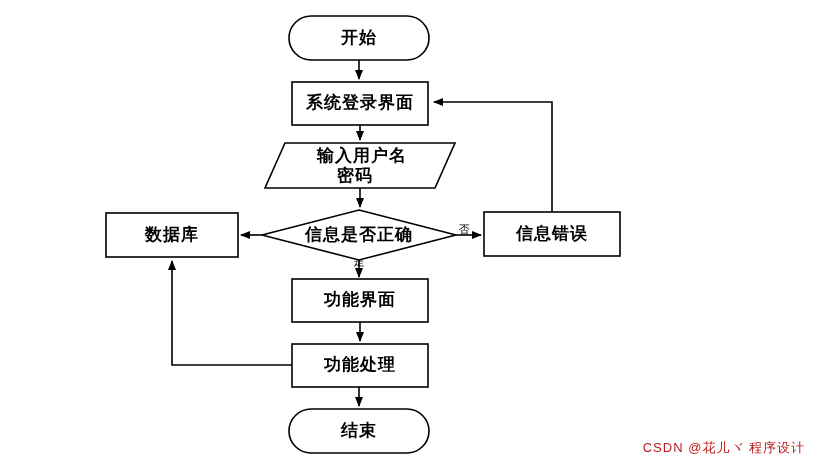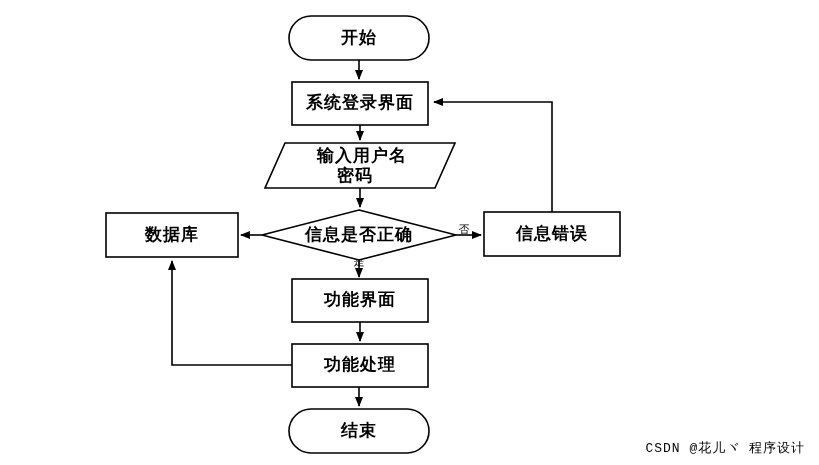"CSDN @花儿ヾ 程序设计" .watermark { color: #000000 -> #b91c1c; font-family: Liberation Mono, monospace -> Liberation Sans, sans-serif }
